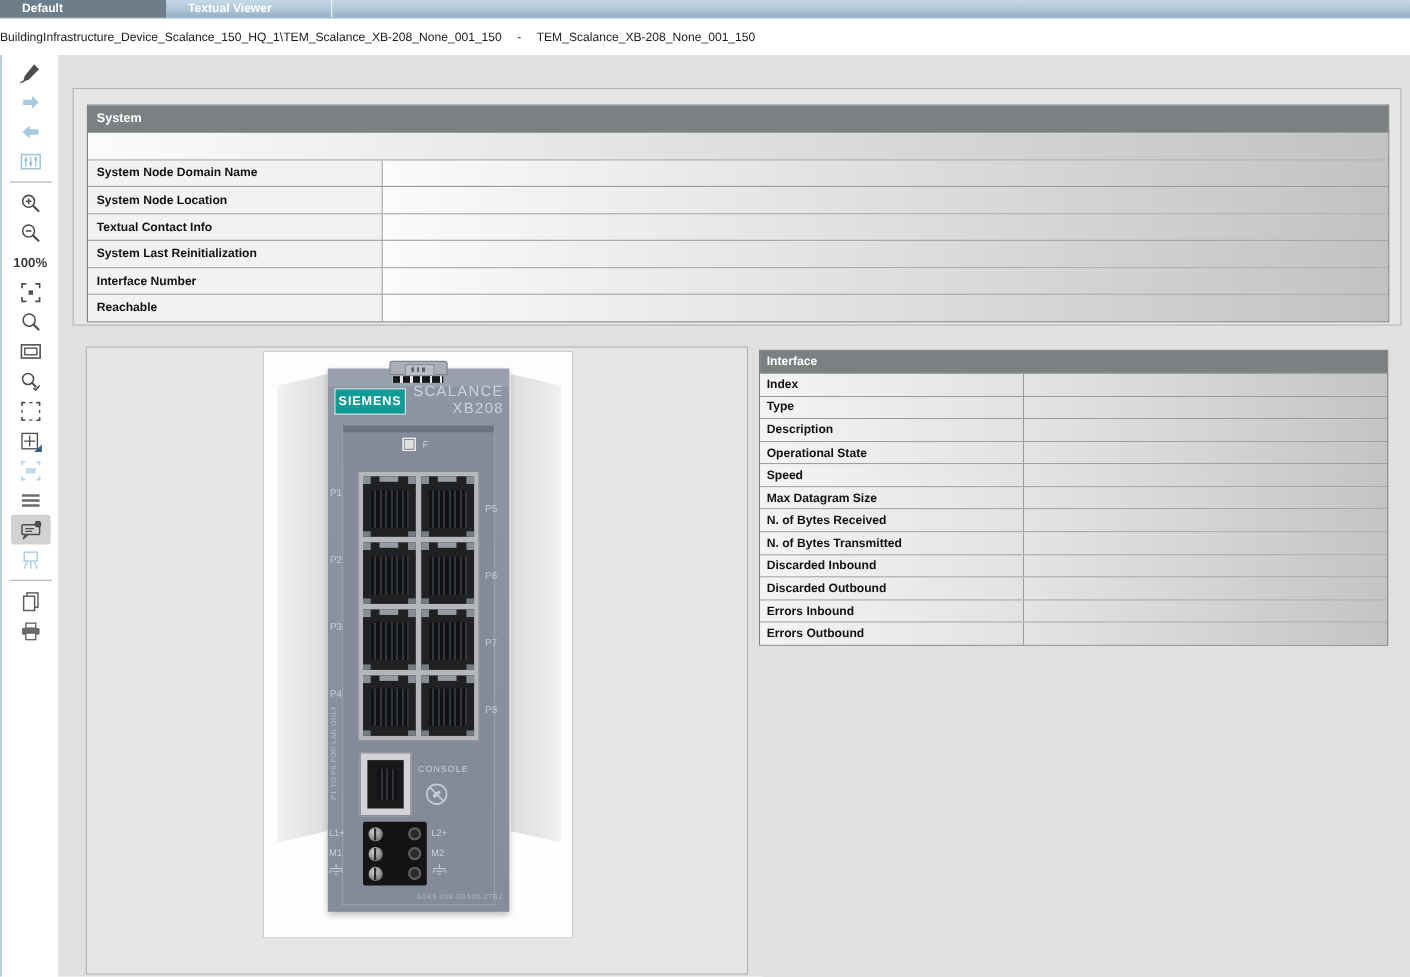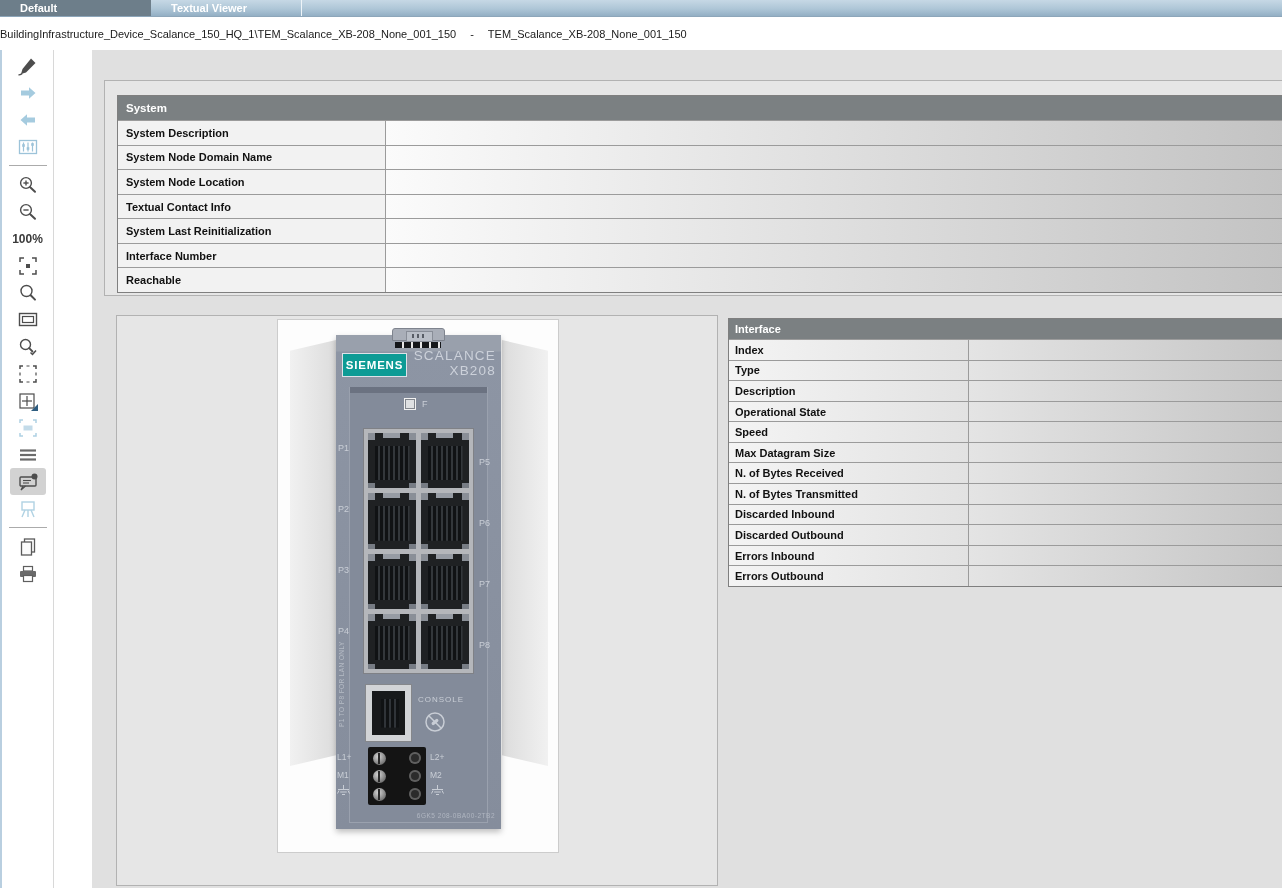"System" .canvas { margin-left: 38px -> none }
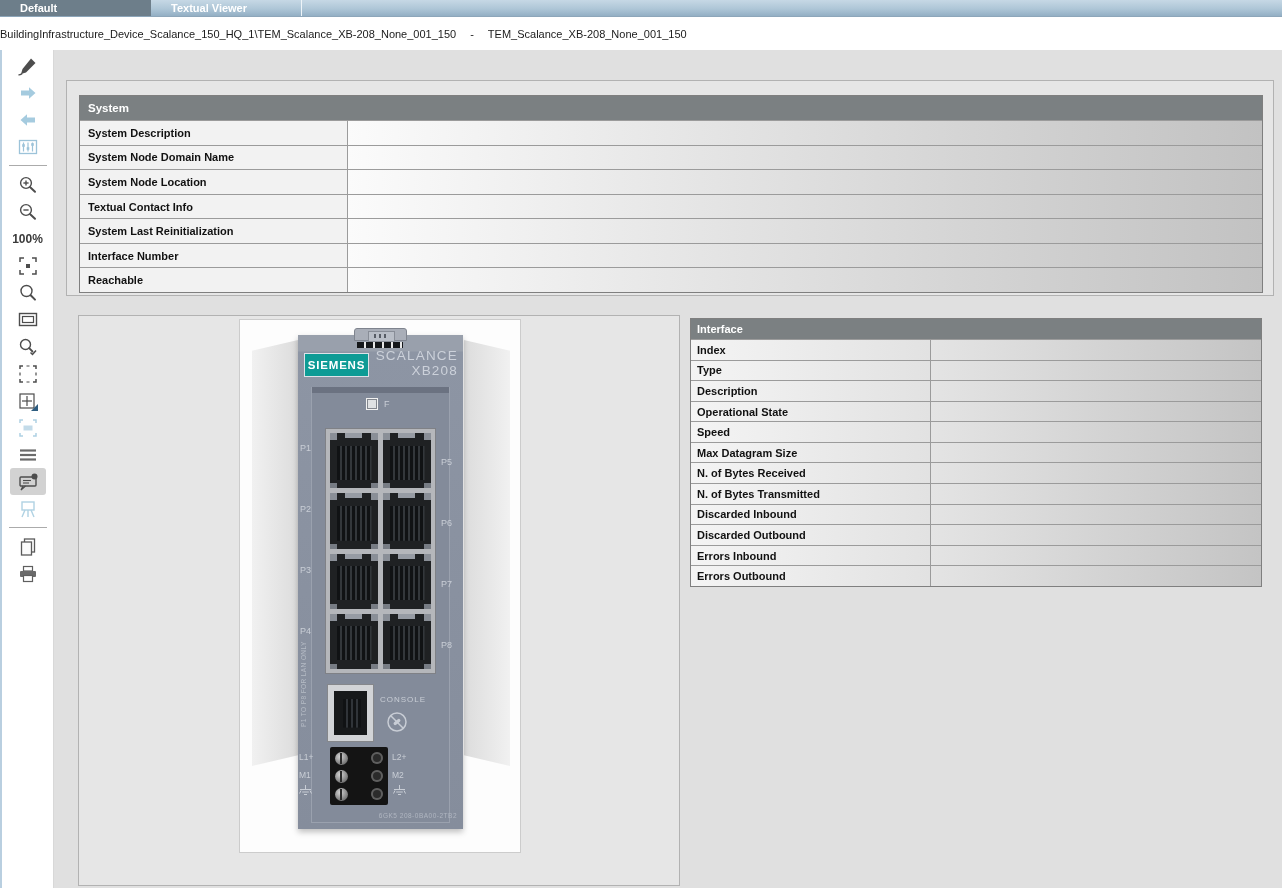"System Description" div.tlabel { html: <div>System Description</div> -> none }
